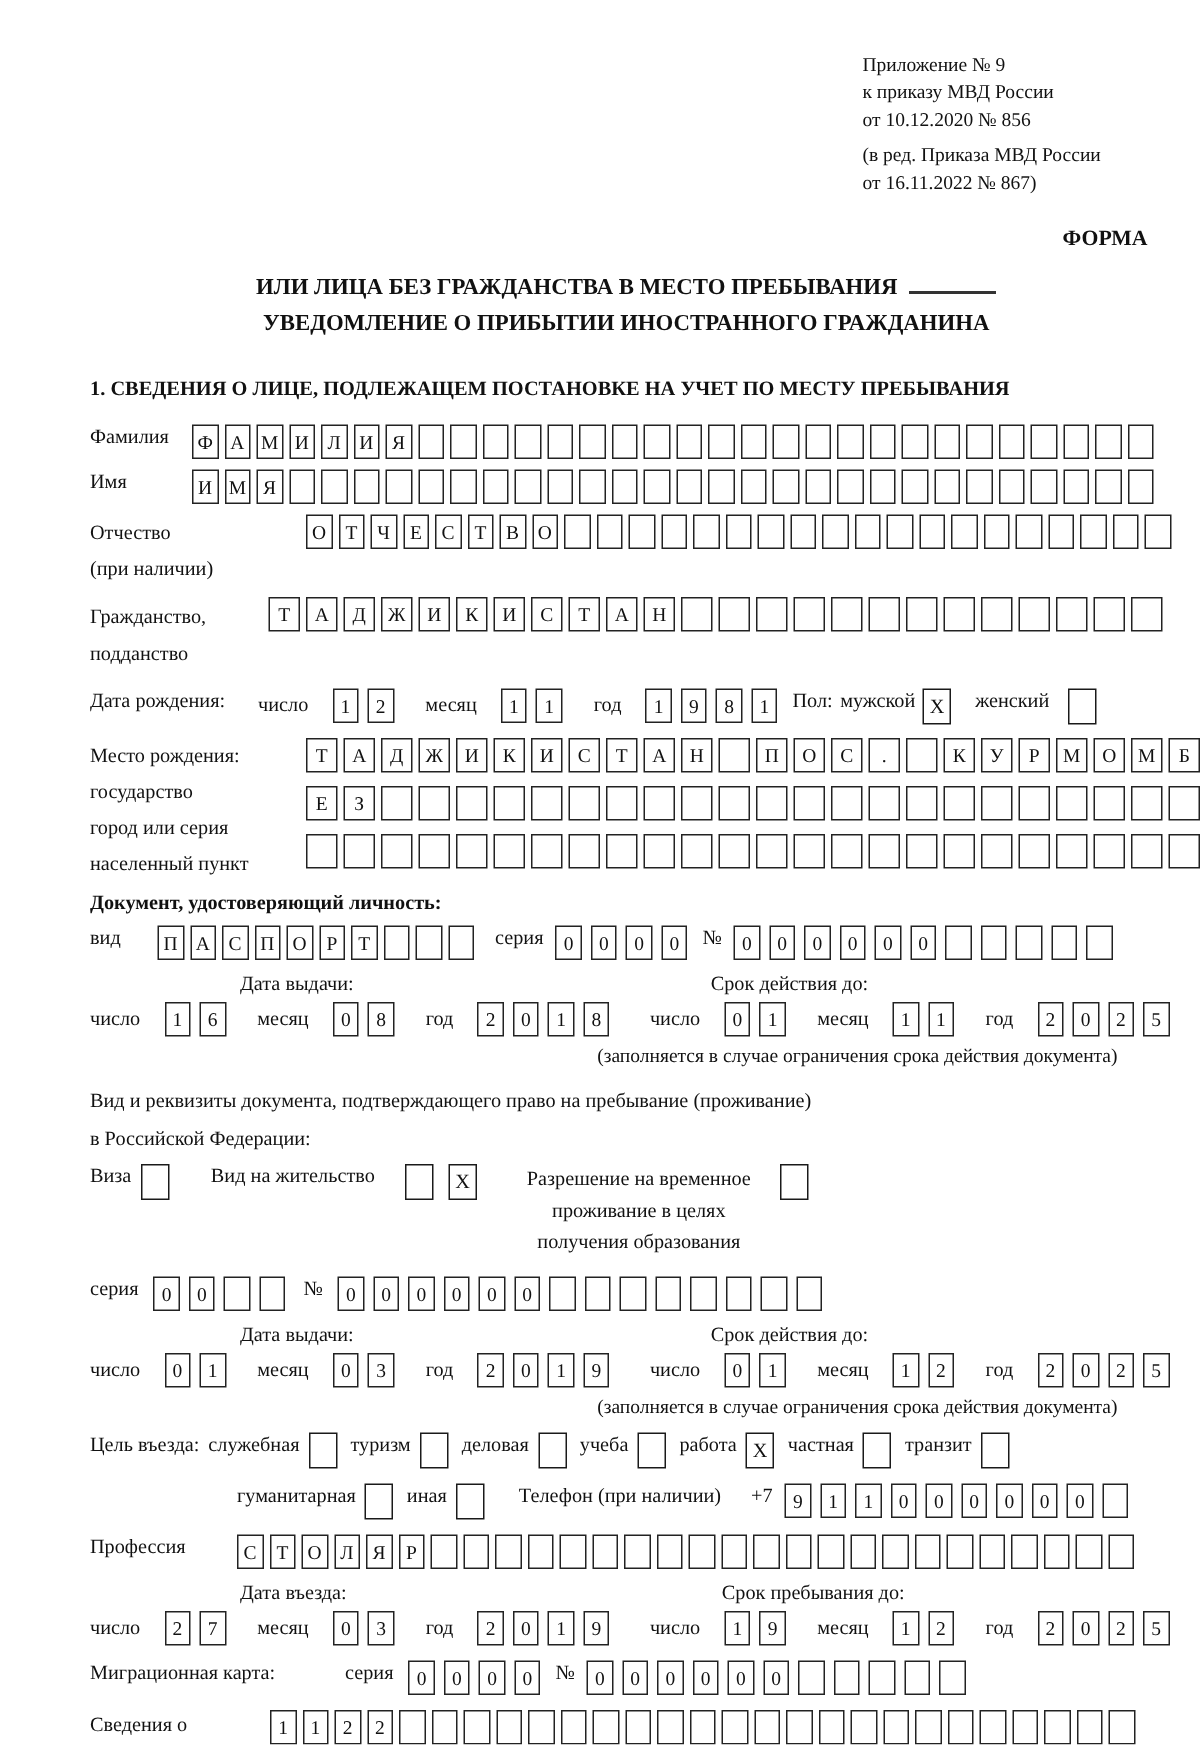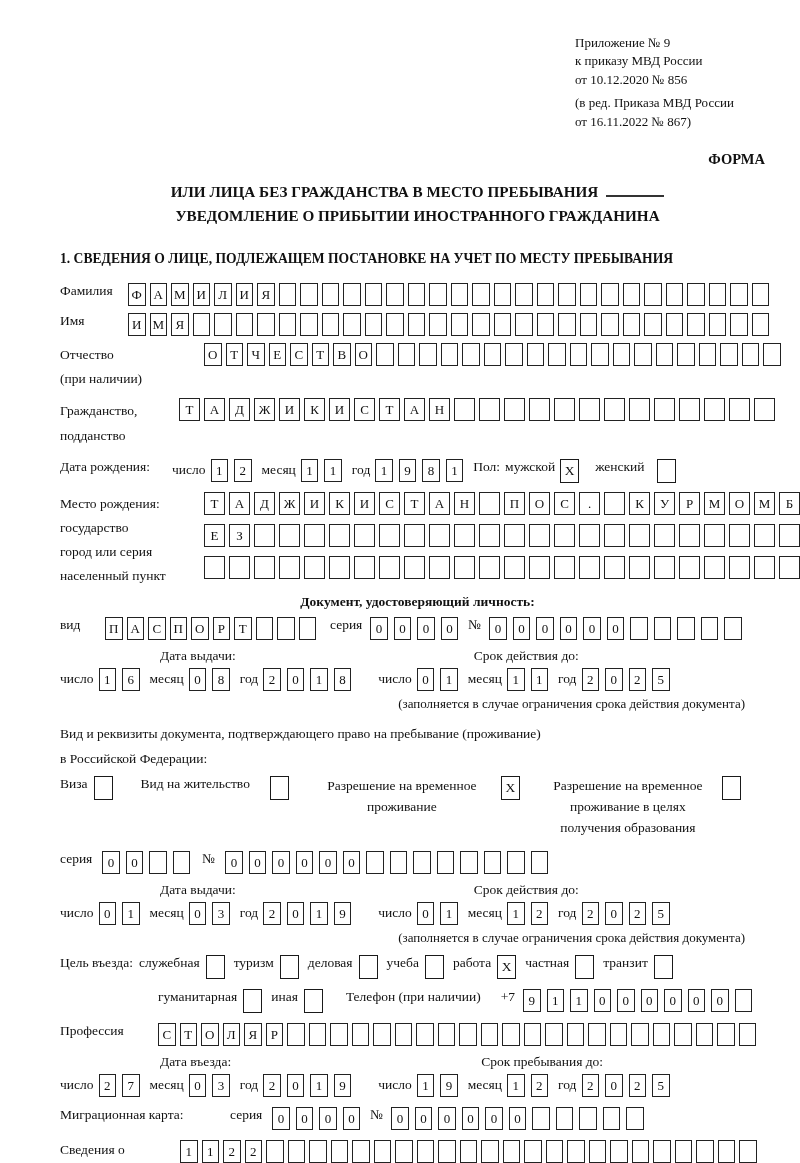"число" .dgroup { gap: none -> 11px }
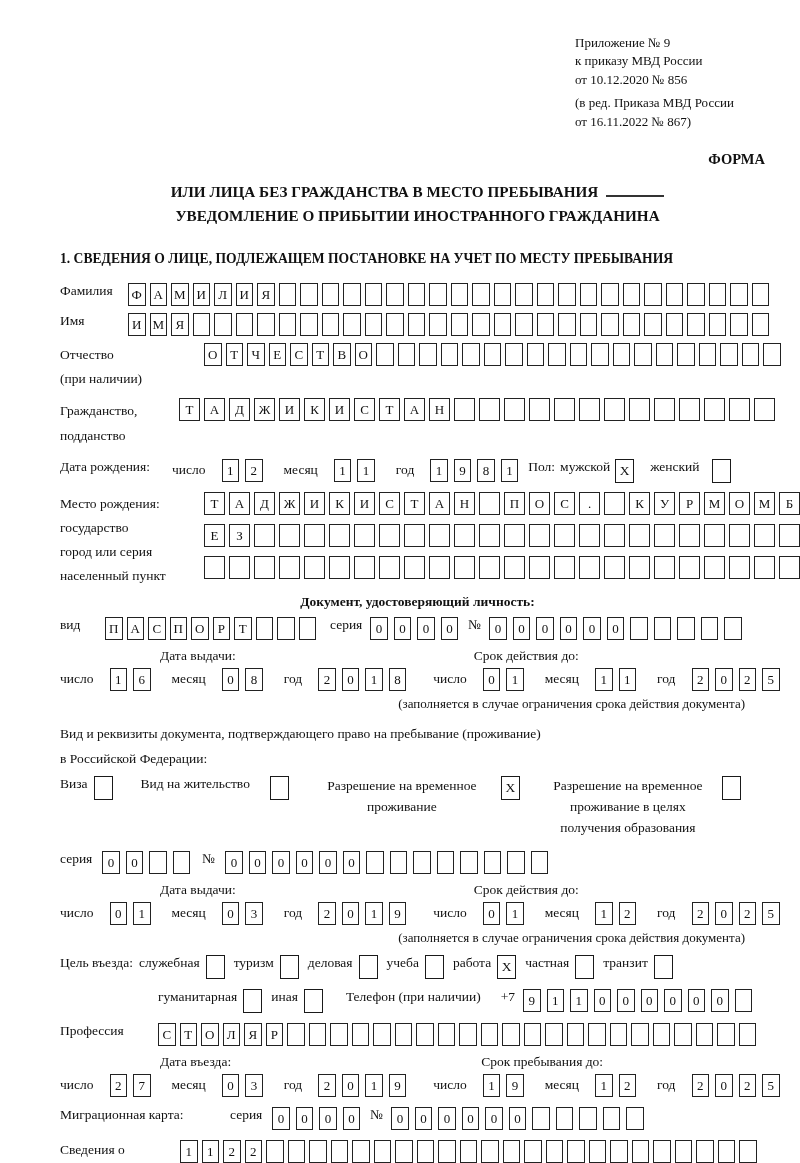"Документ, удостоверяющий личность:" .doc-head { text-align: center -> none }
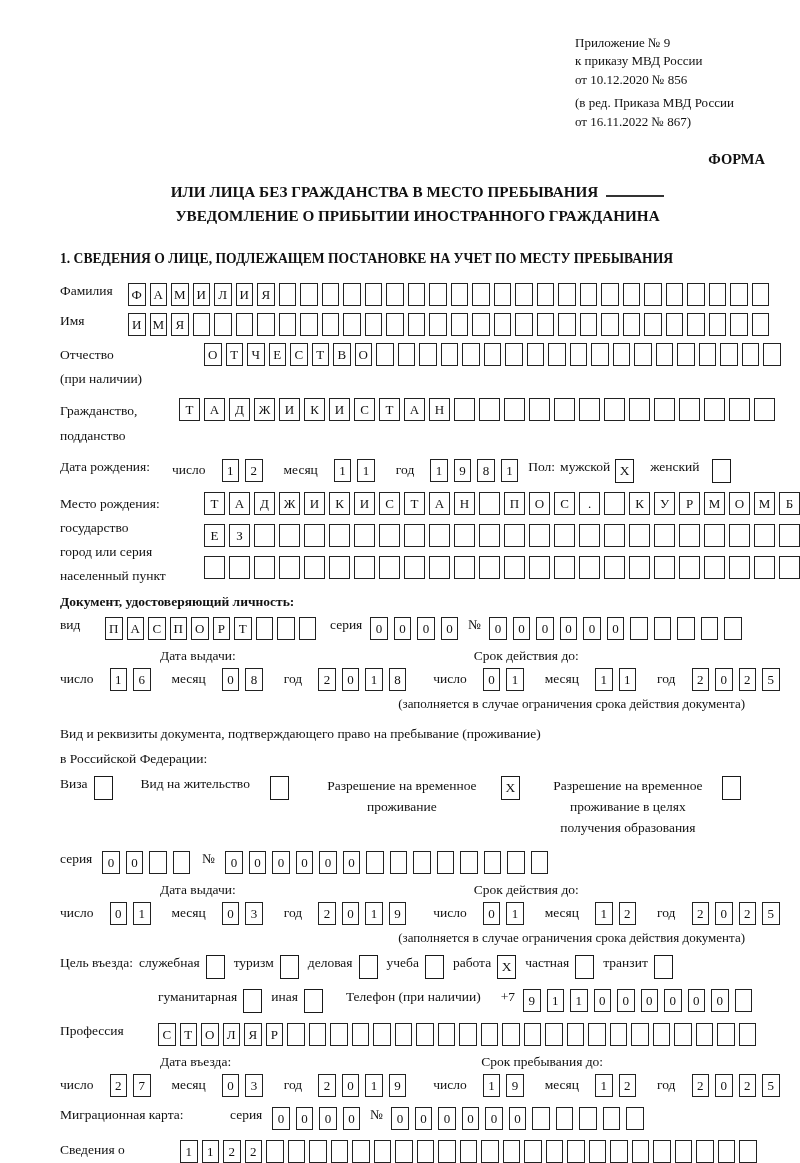"Разрешение на временное проживание" span.optml { html: <span>Разрешение на временное проживание</span> -> none }
